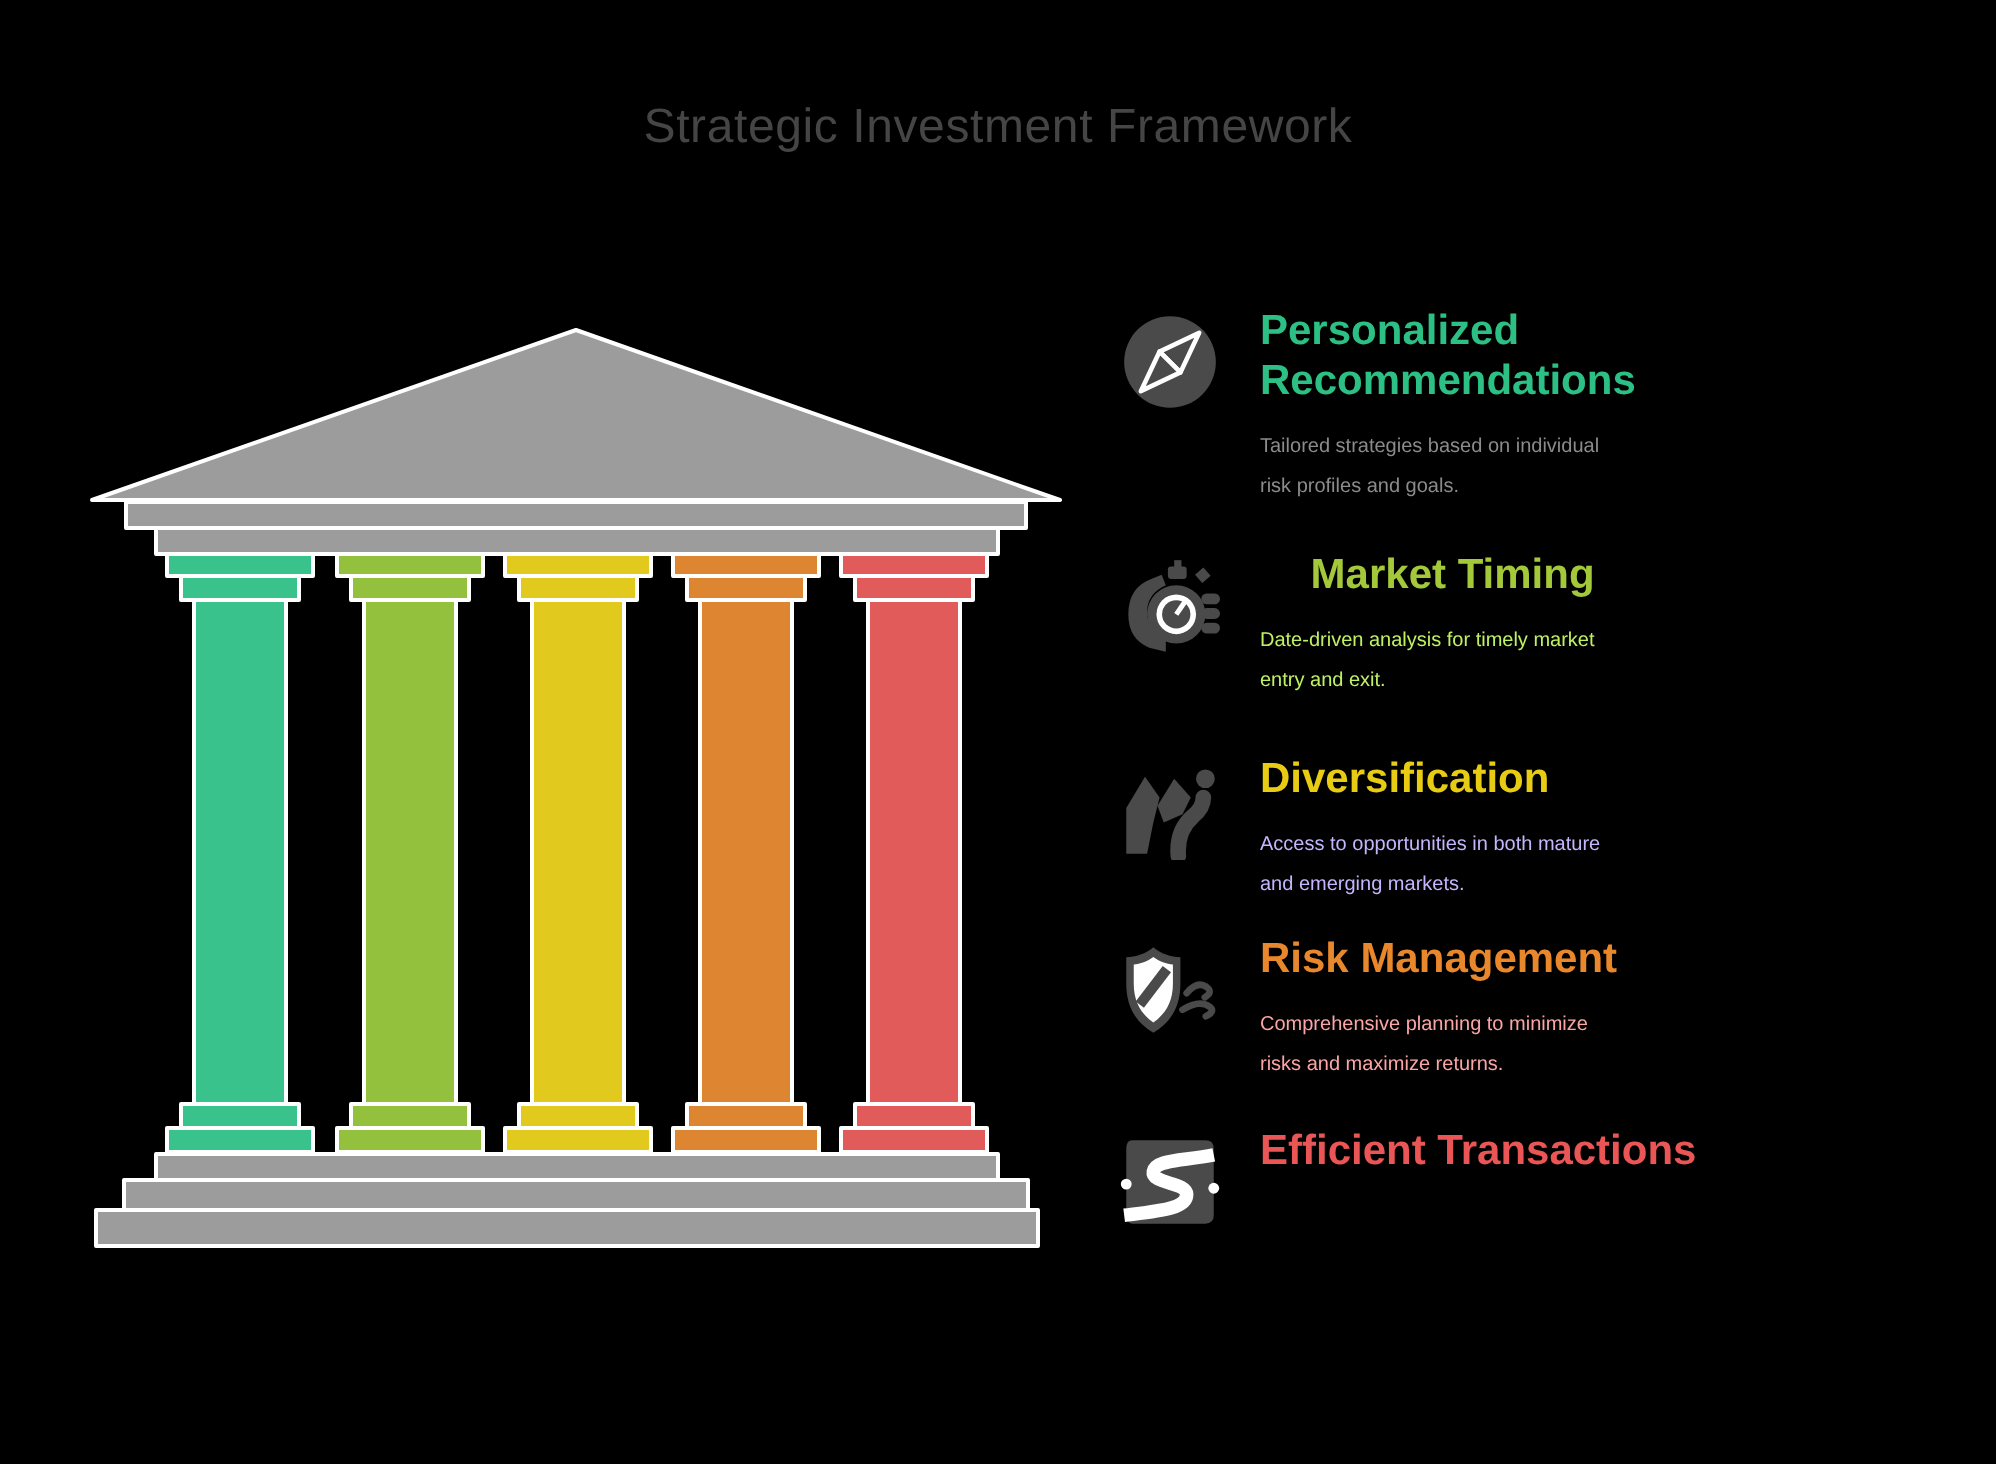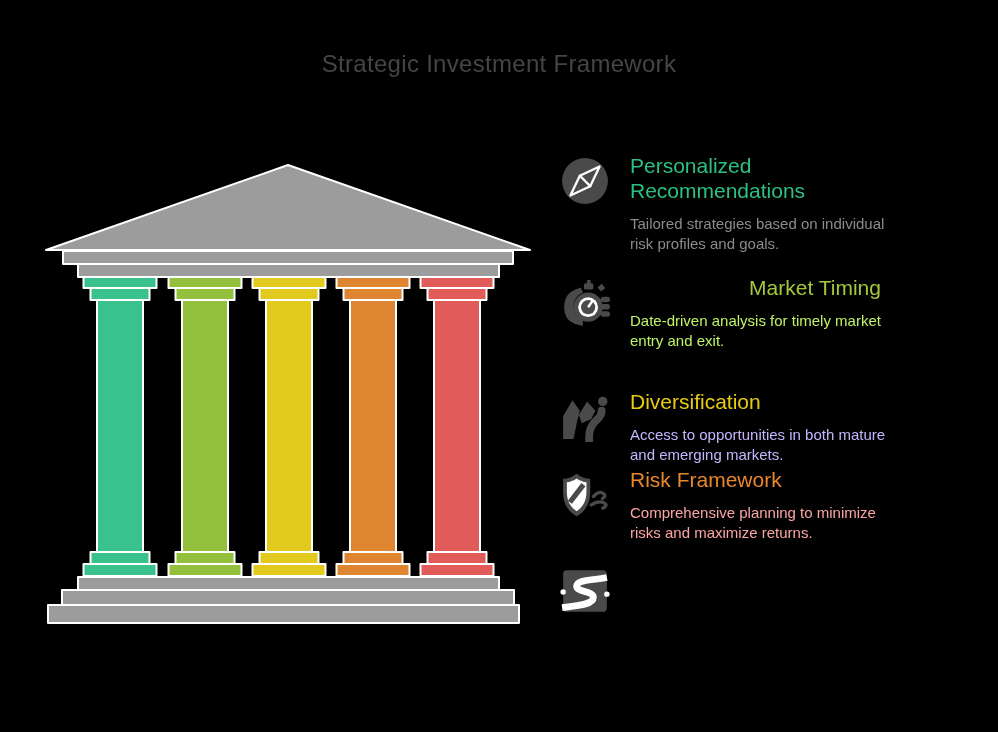"Personalized" .feature-heading { font-weight: normal -> bold }
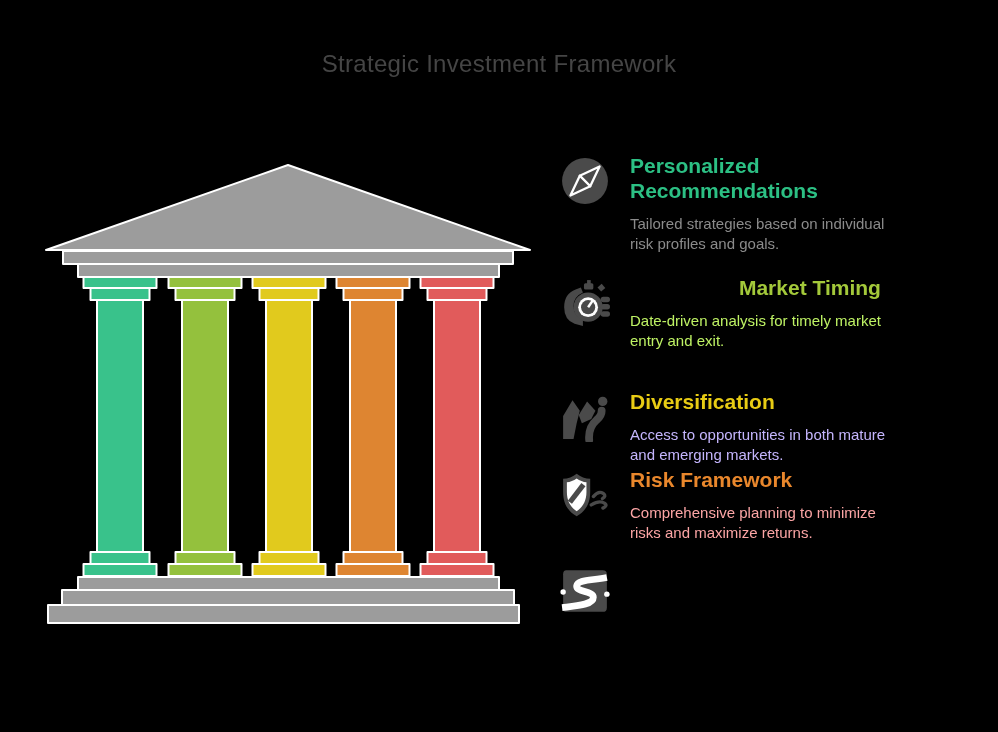"Tailored strategies based on individual" .feature-desc { font-size: 15px -> 10px }
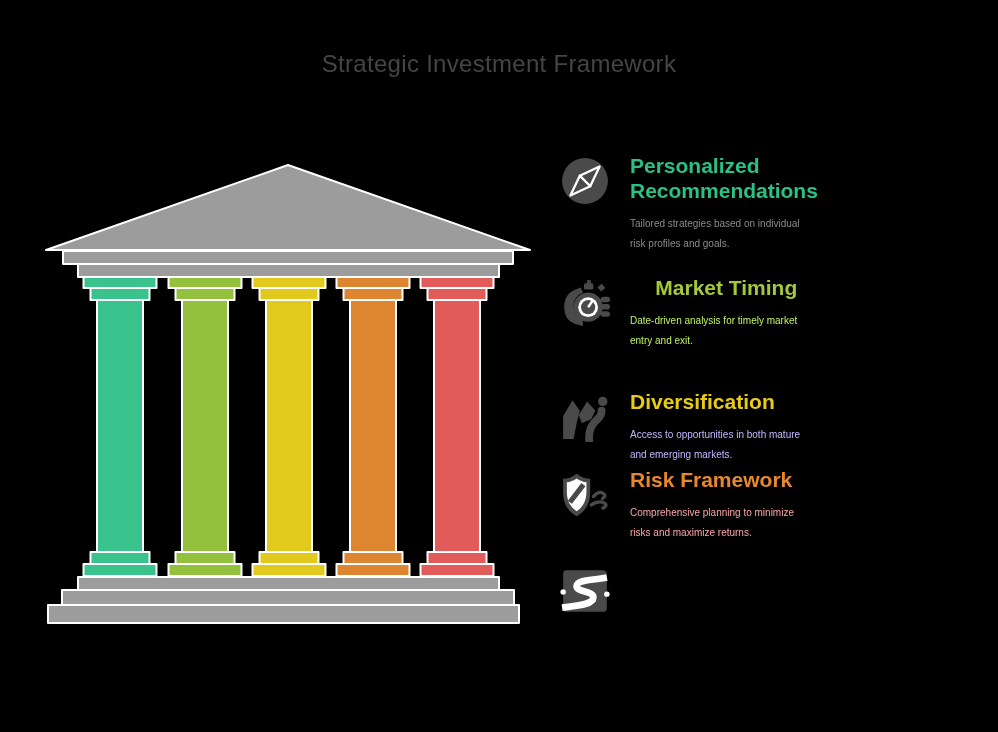"Diversification" div.feature { top: 388px -> 376px }
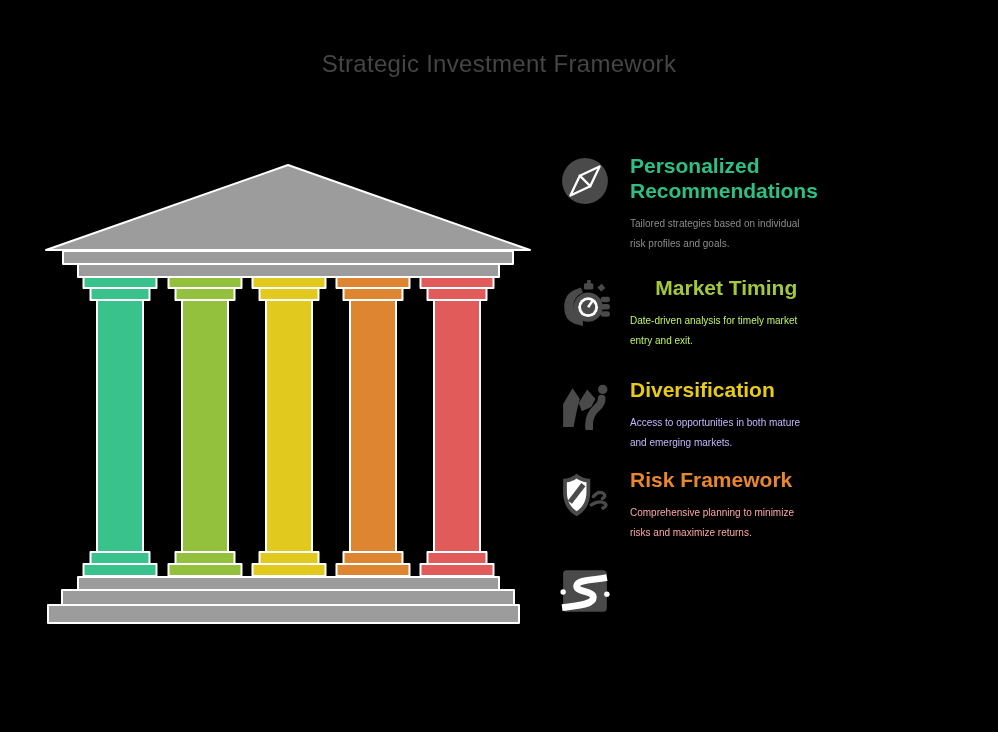"Risk Framework" div.feature-heading { text: Framework -> Management }
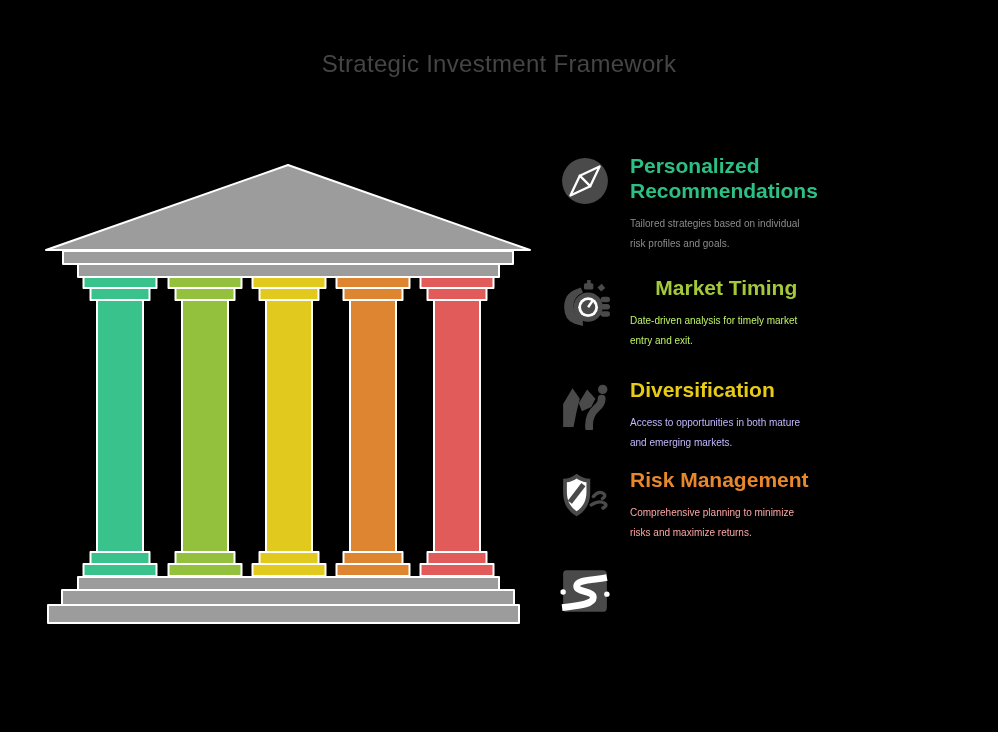"Efficient Transactions" div.feature-heading { html: none -> <div>Efficient Transactions</div> }
